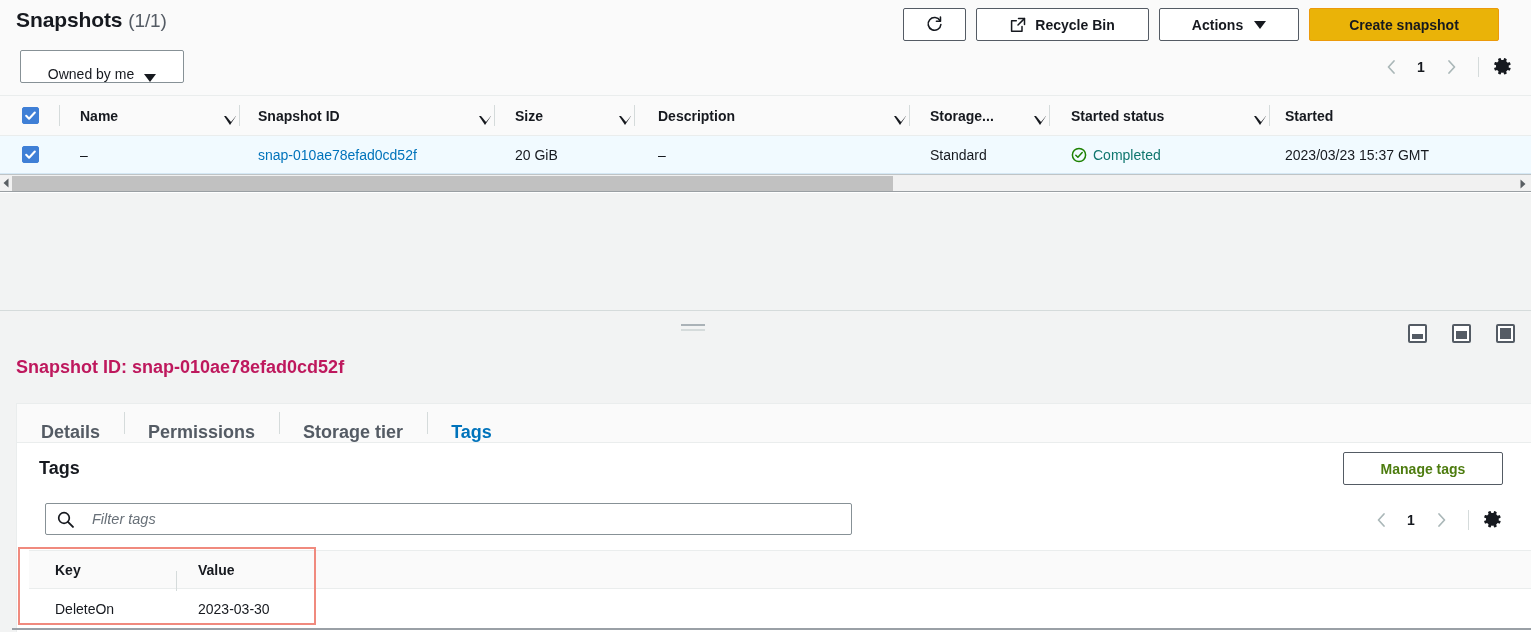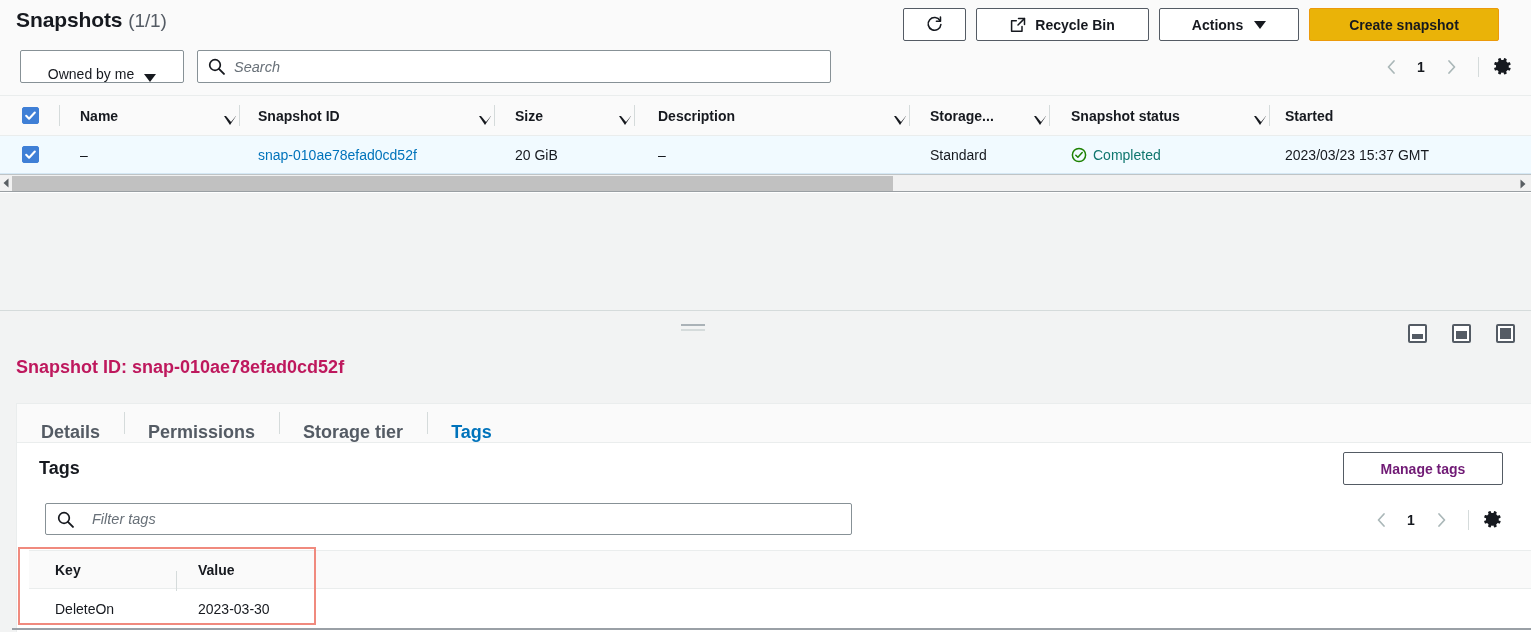"Search" div.search-box { html: <div> <svg> <circle></circle> <line></line> </svg> <span>Search</span> </div> -> none }
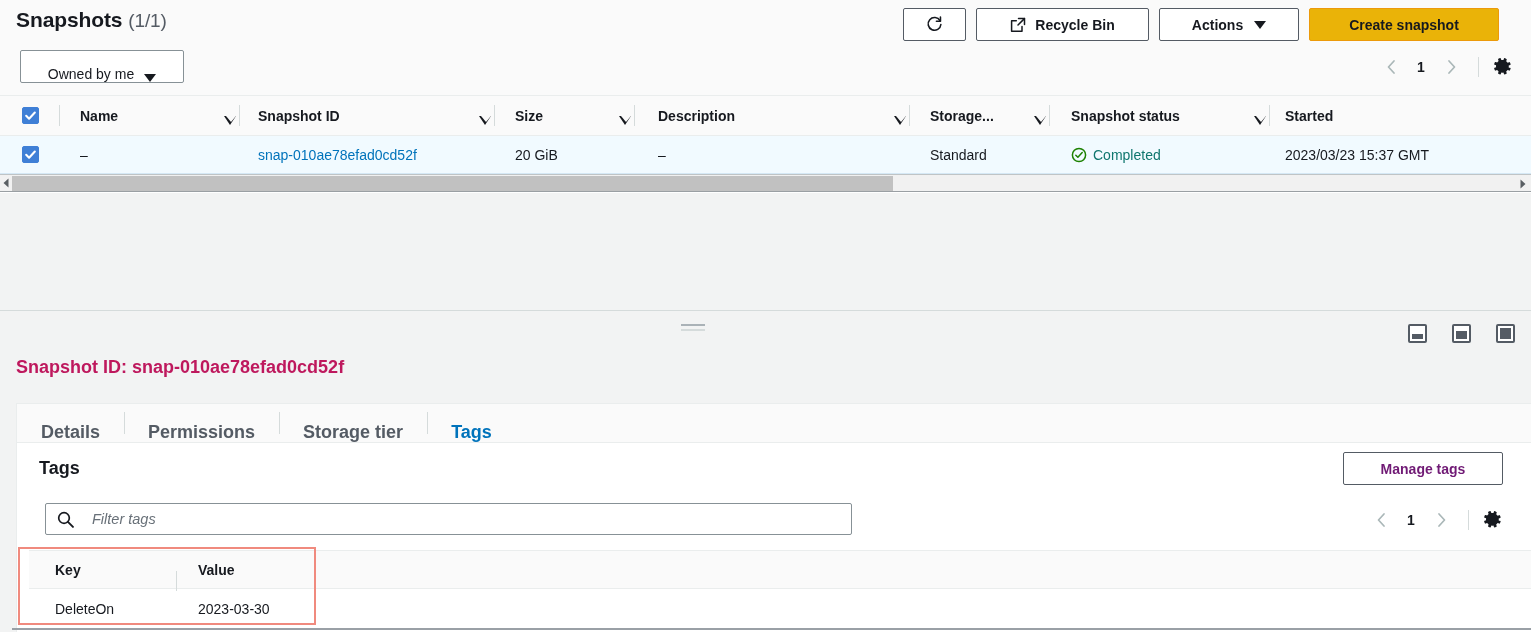"Snapshot status" span { text: Snapshot -> Started }
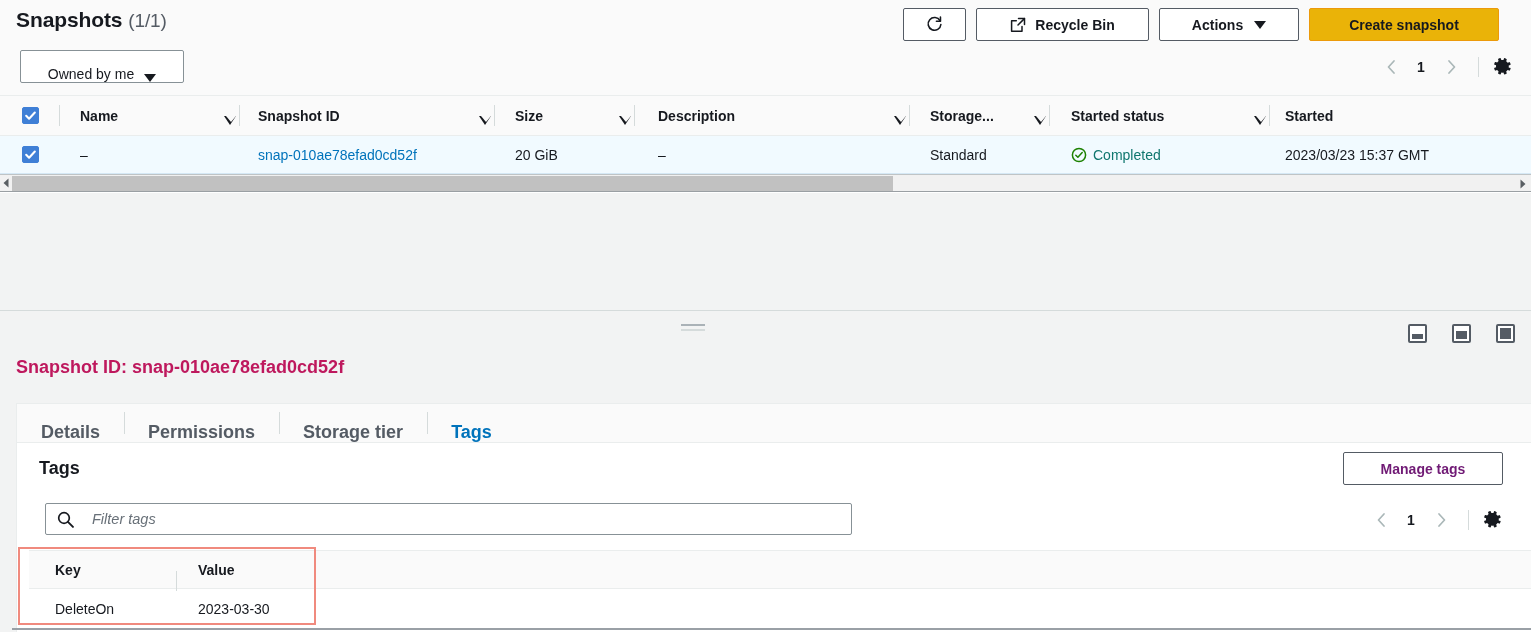"Manage tags" .manage-tags { color: #701a75 -> #4d7c0f }
